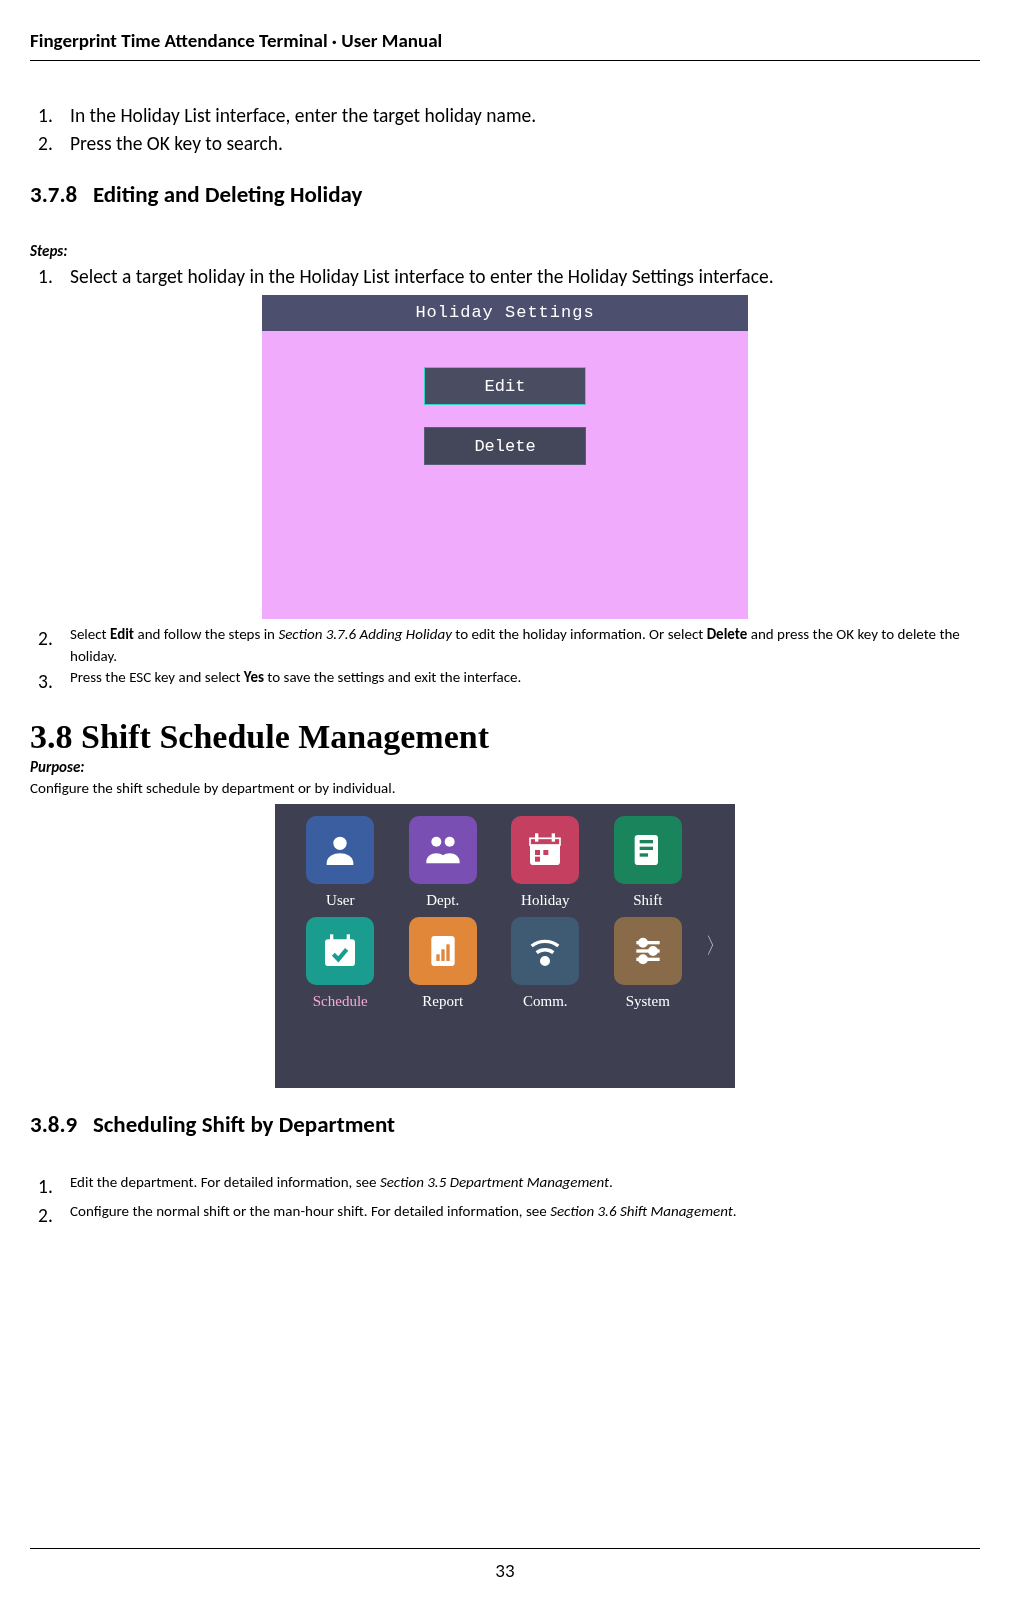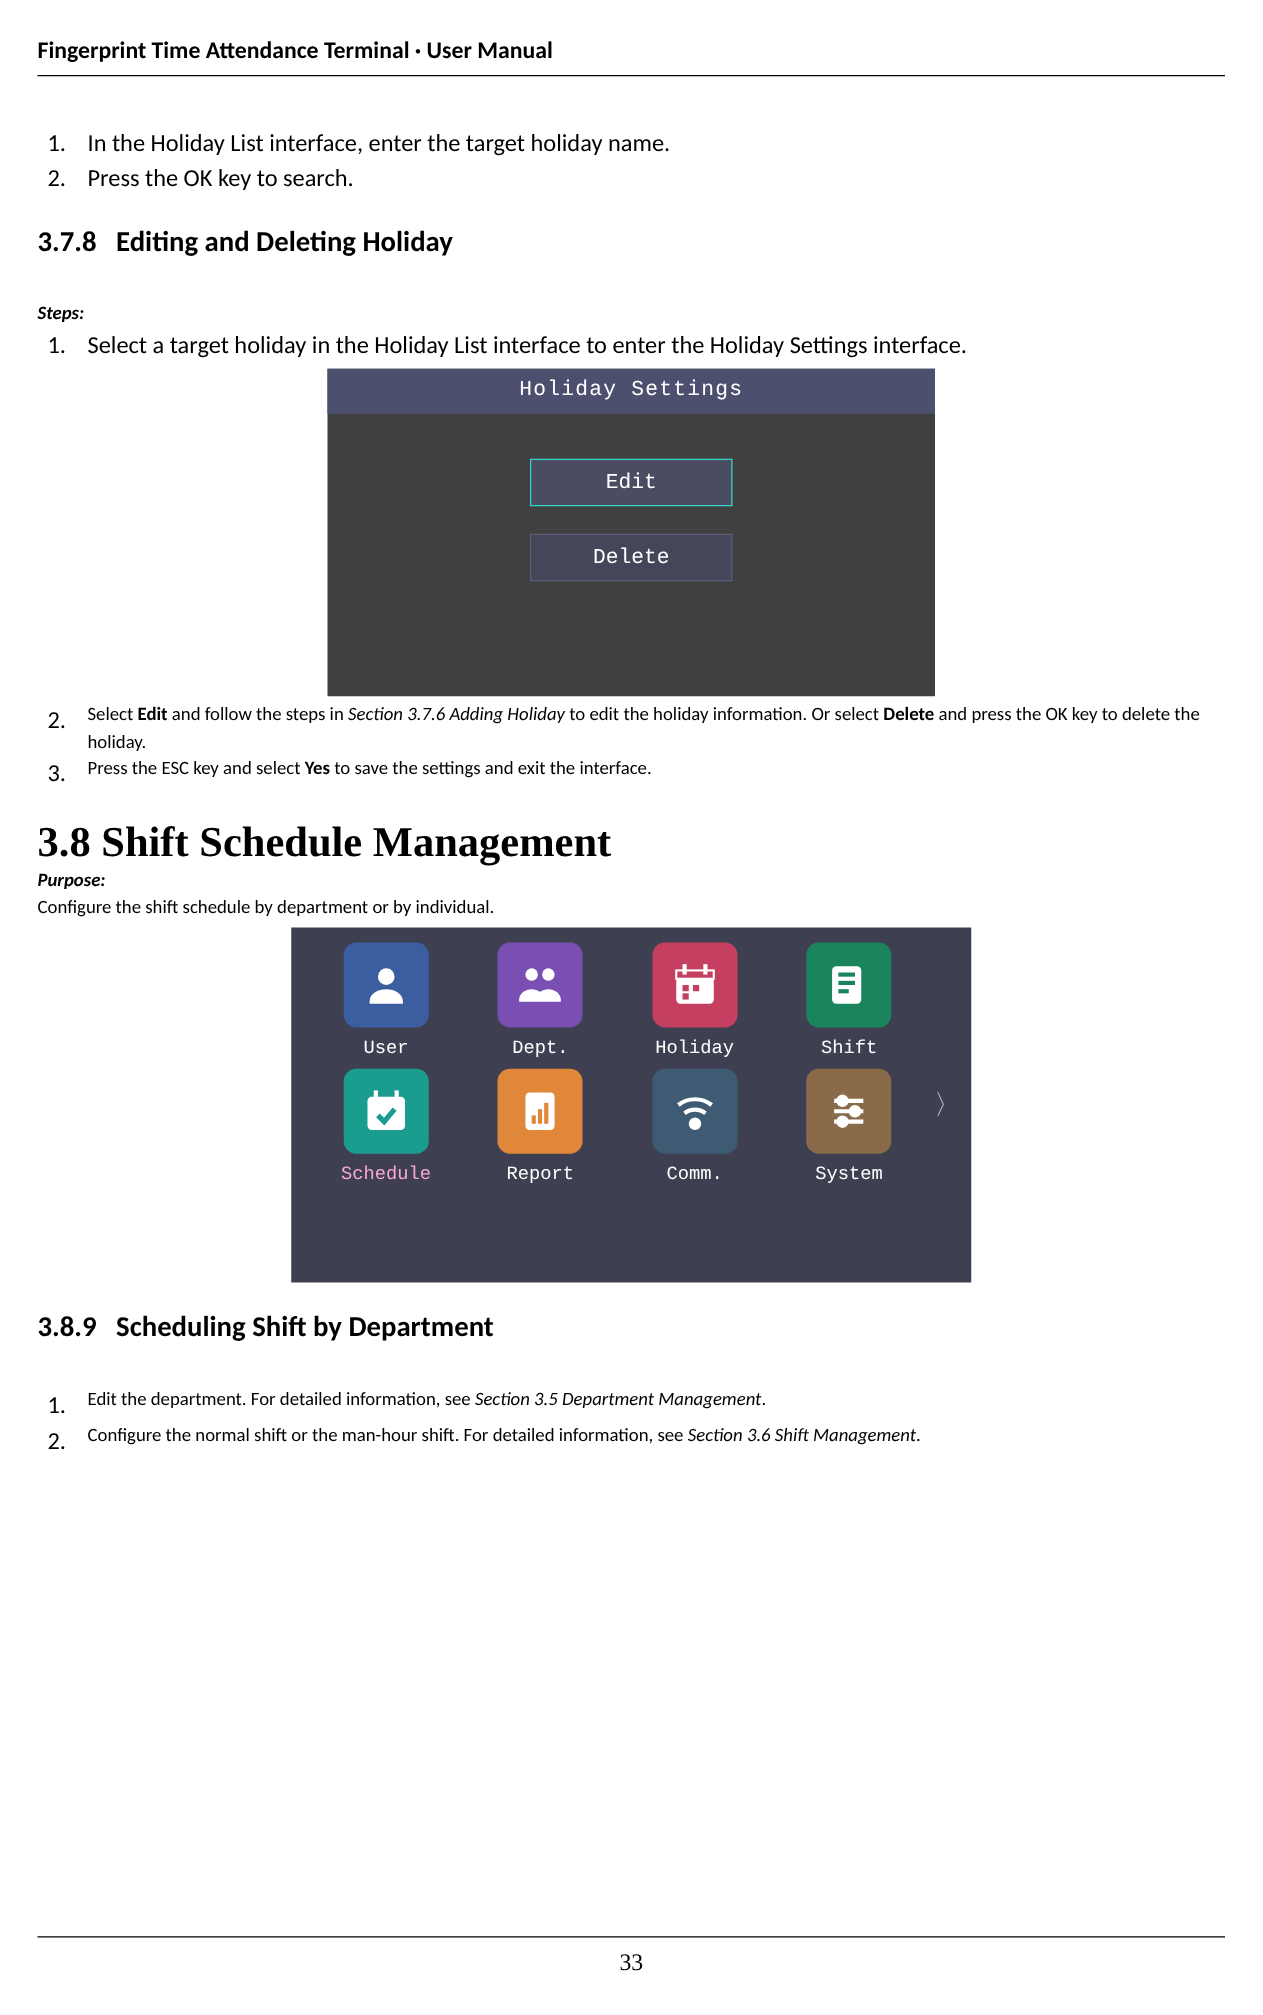"Holiday Settings" .shot1 { background: #404040 -> #f0abfc; height: 262px -> 324px }
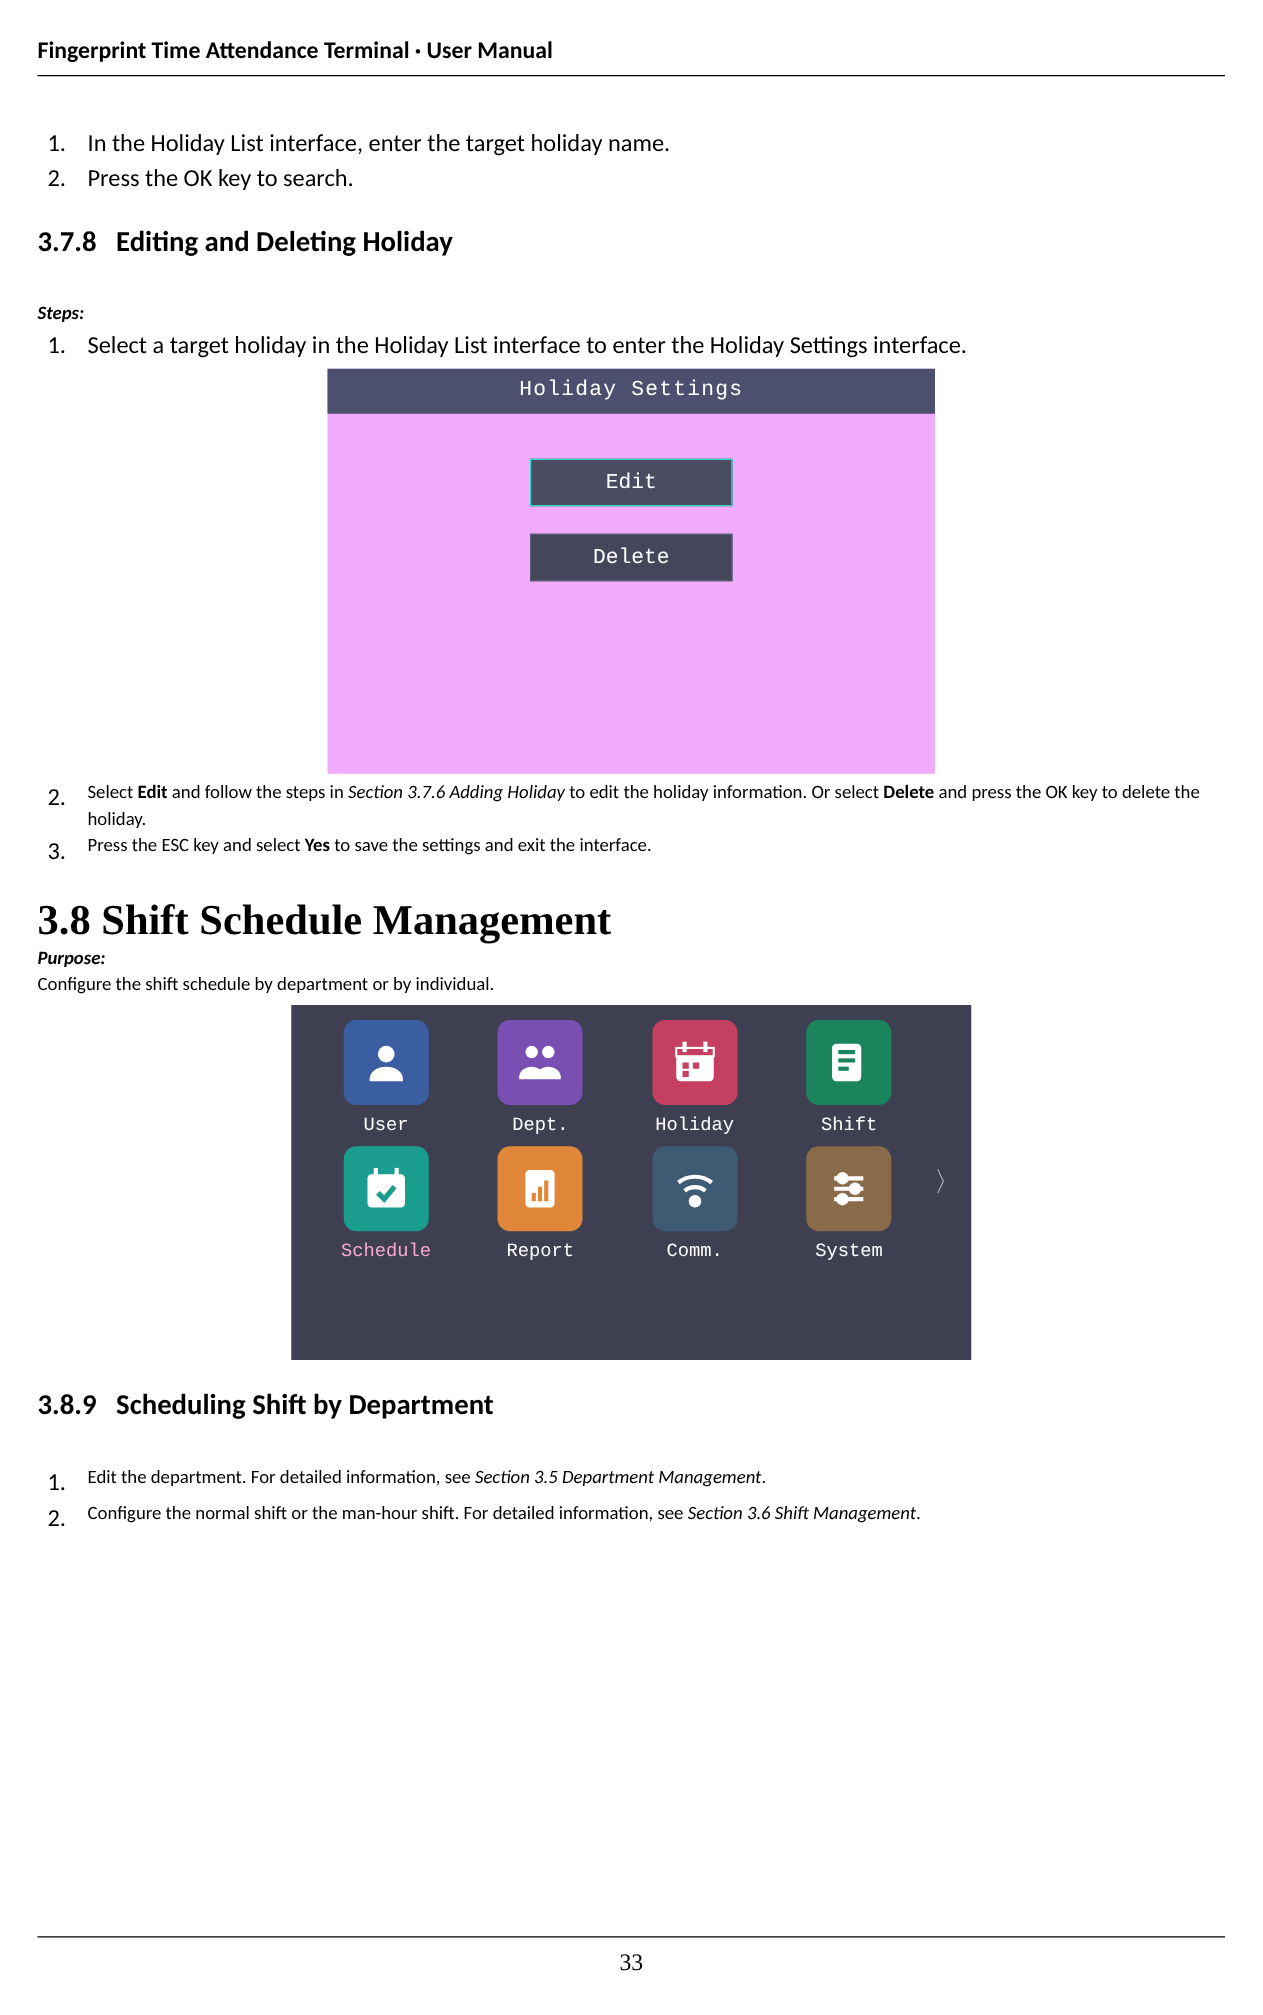"User" .shot2 { font-family: Liberation Mono, monospace -> Liberation Serif, serif; width: 544px -> 460px }
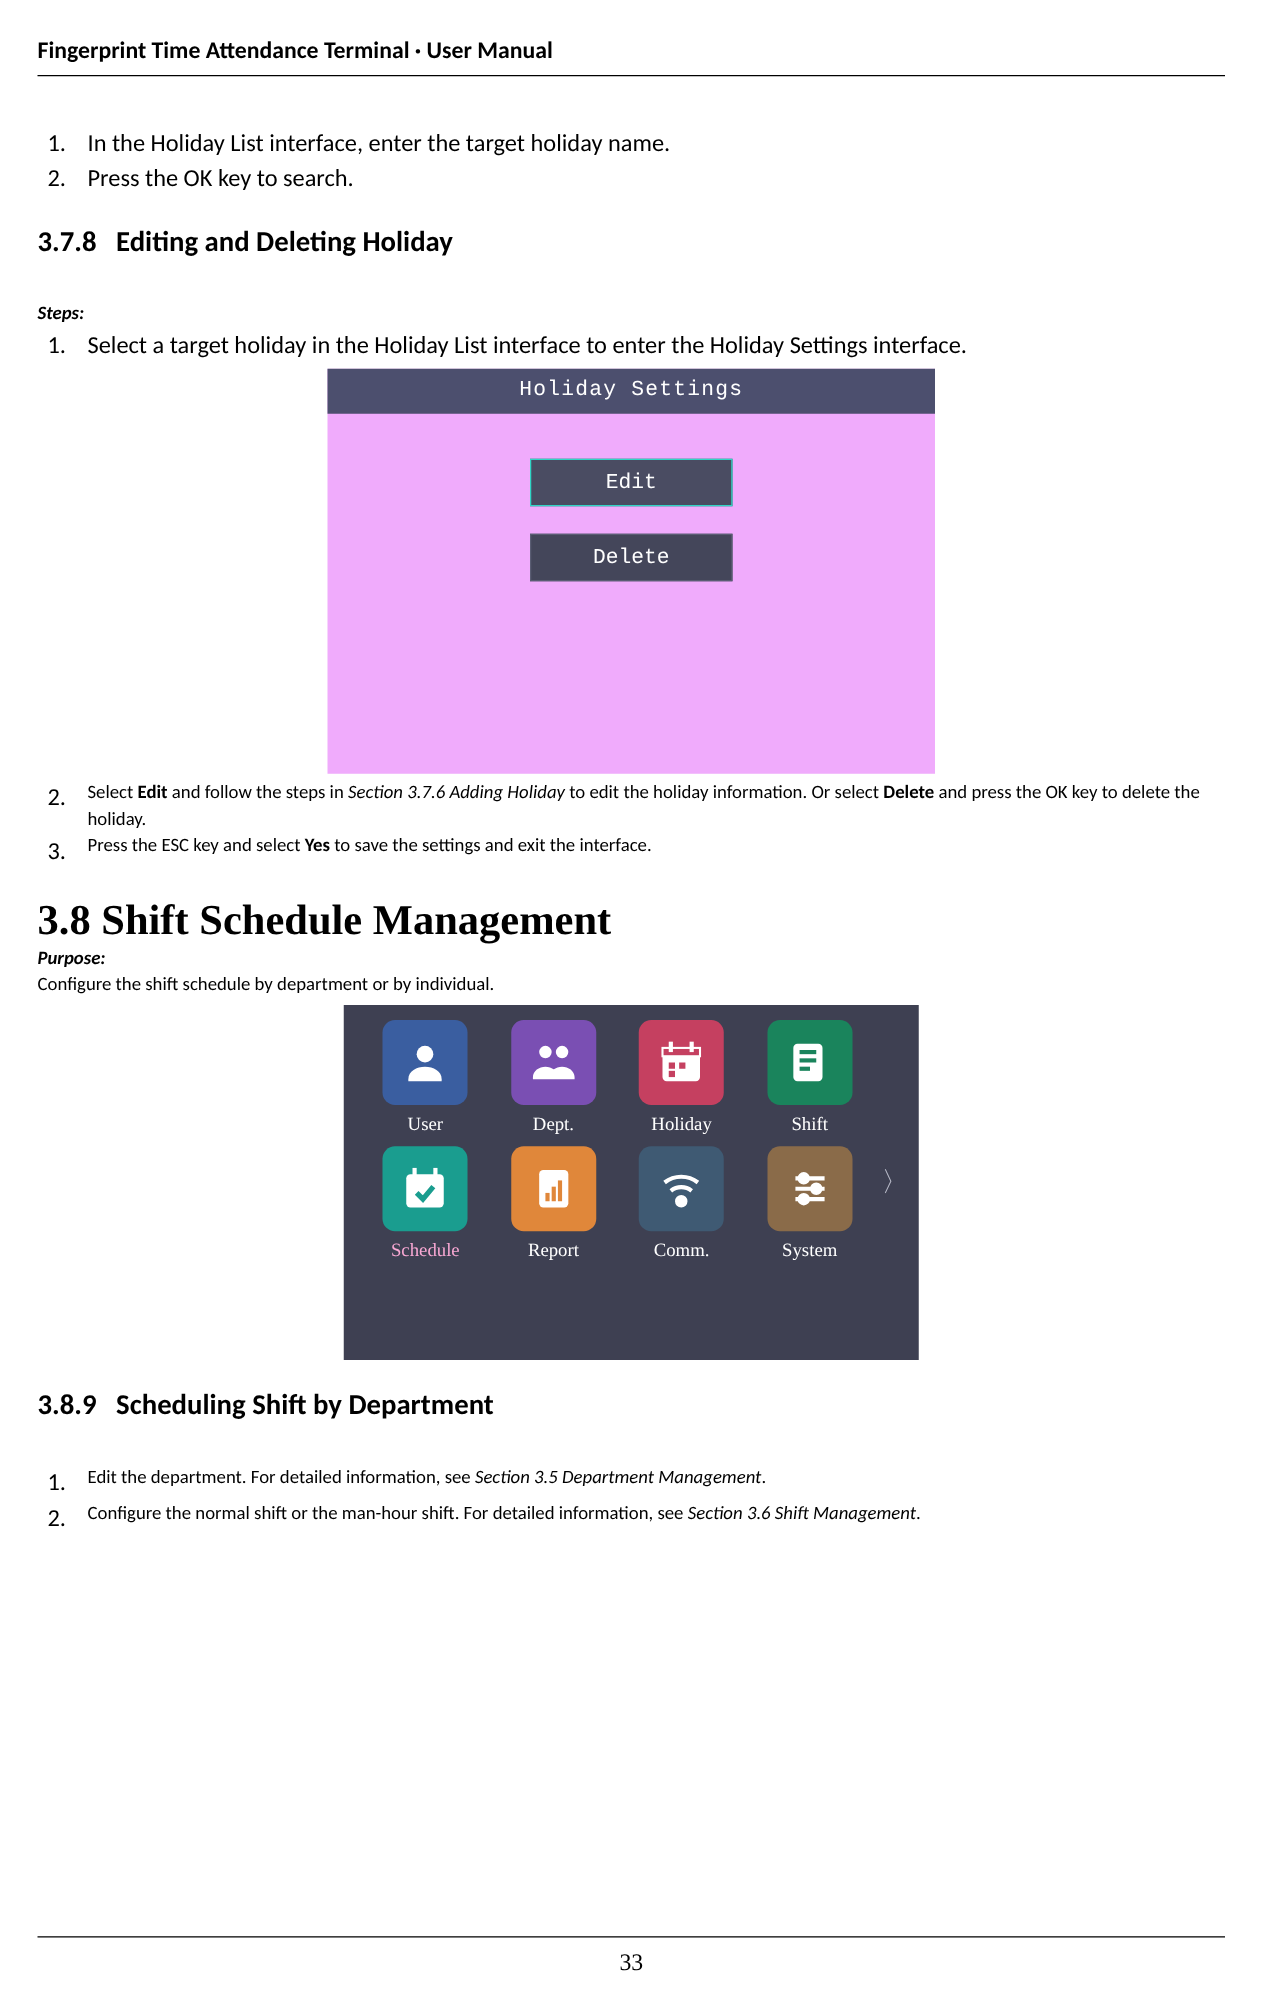"33" .page-num { font-family: Liberation Serif, serif -> none }
